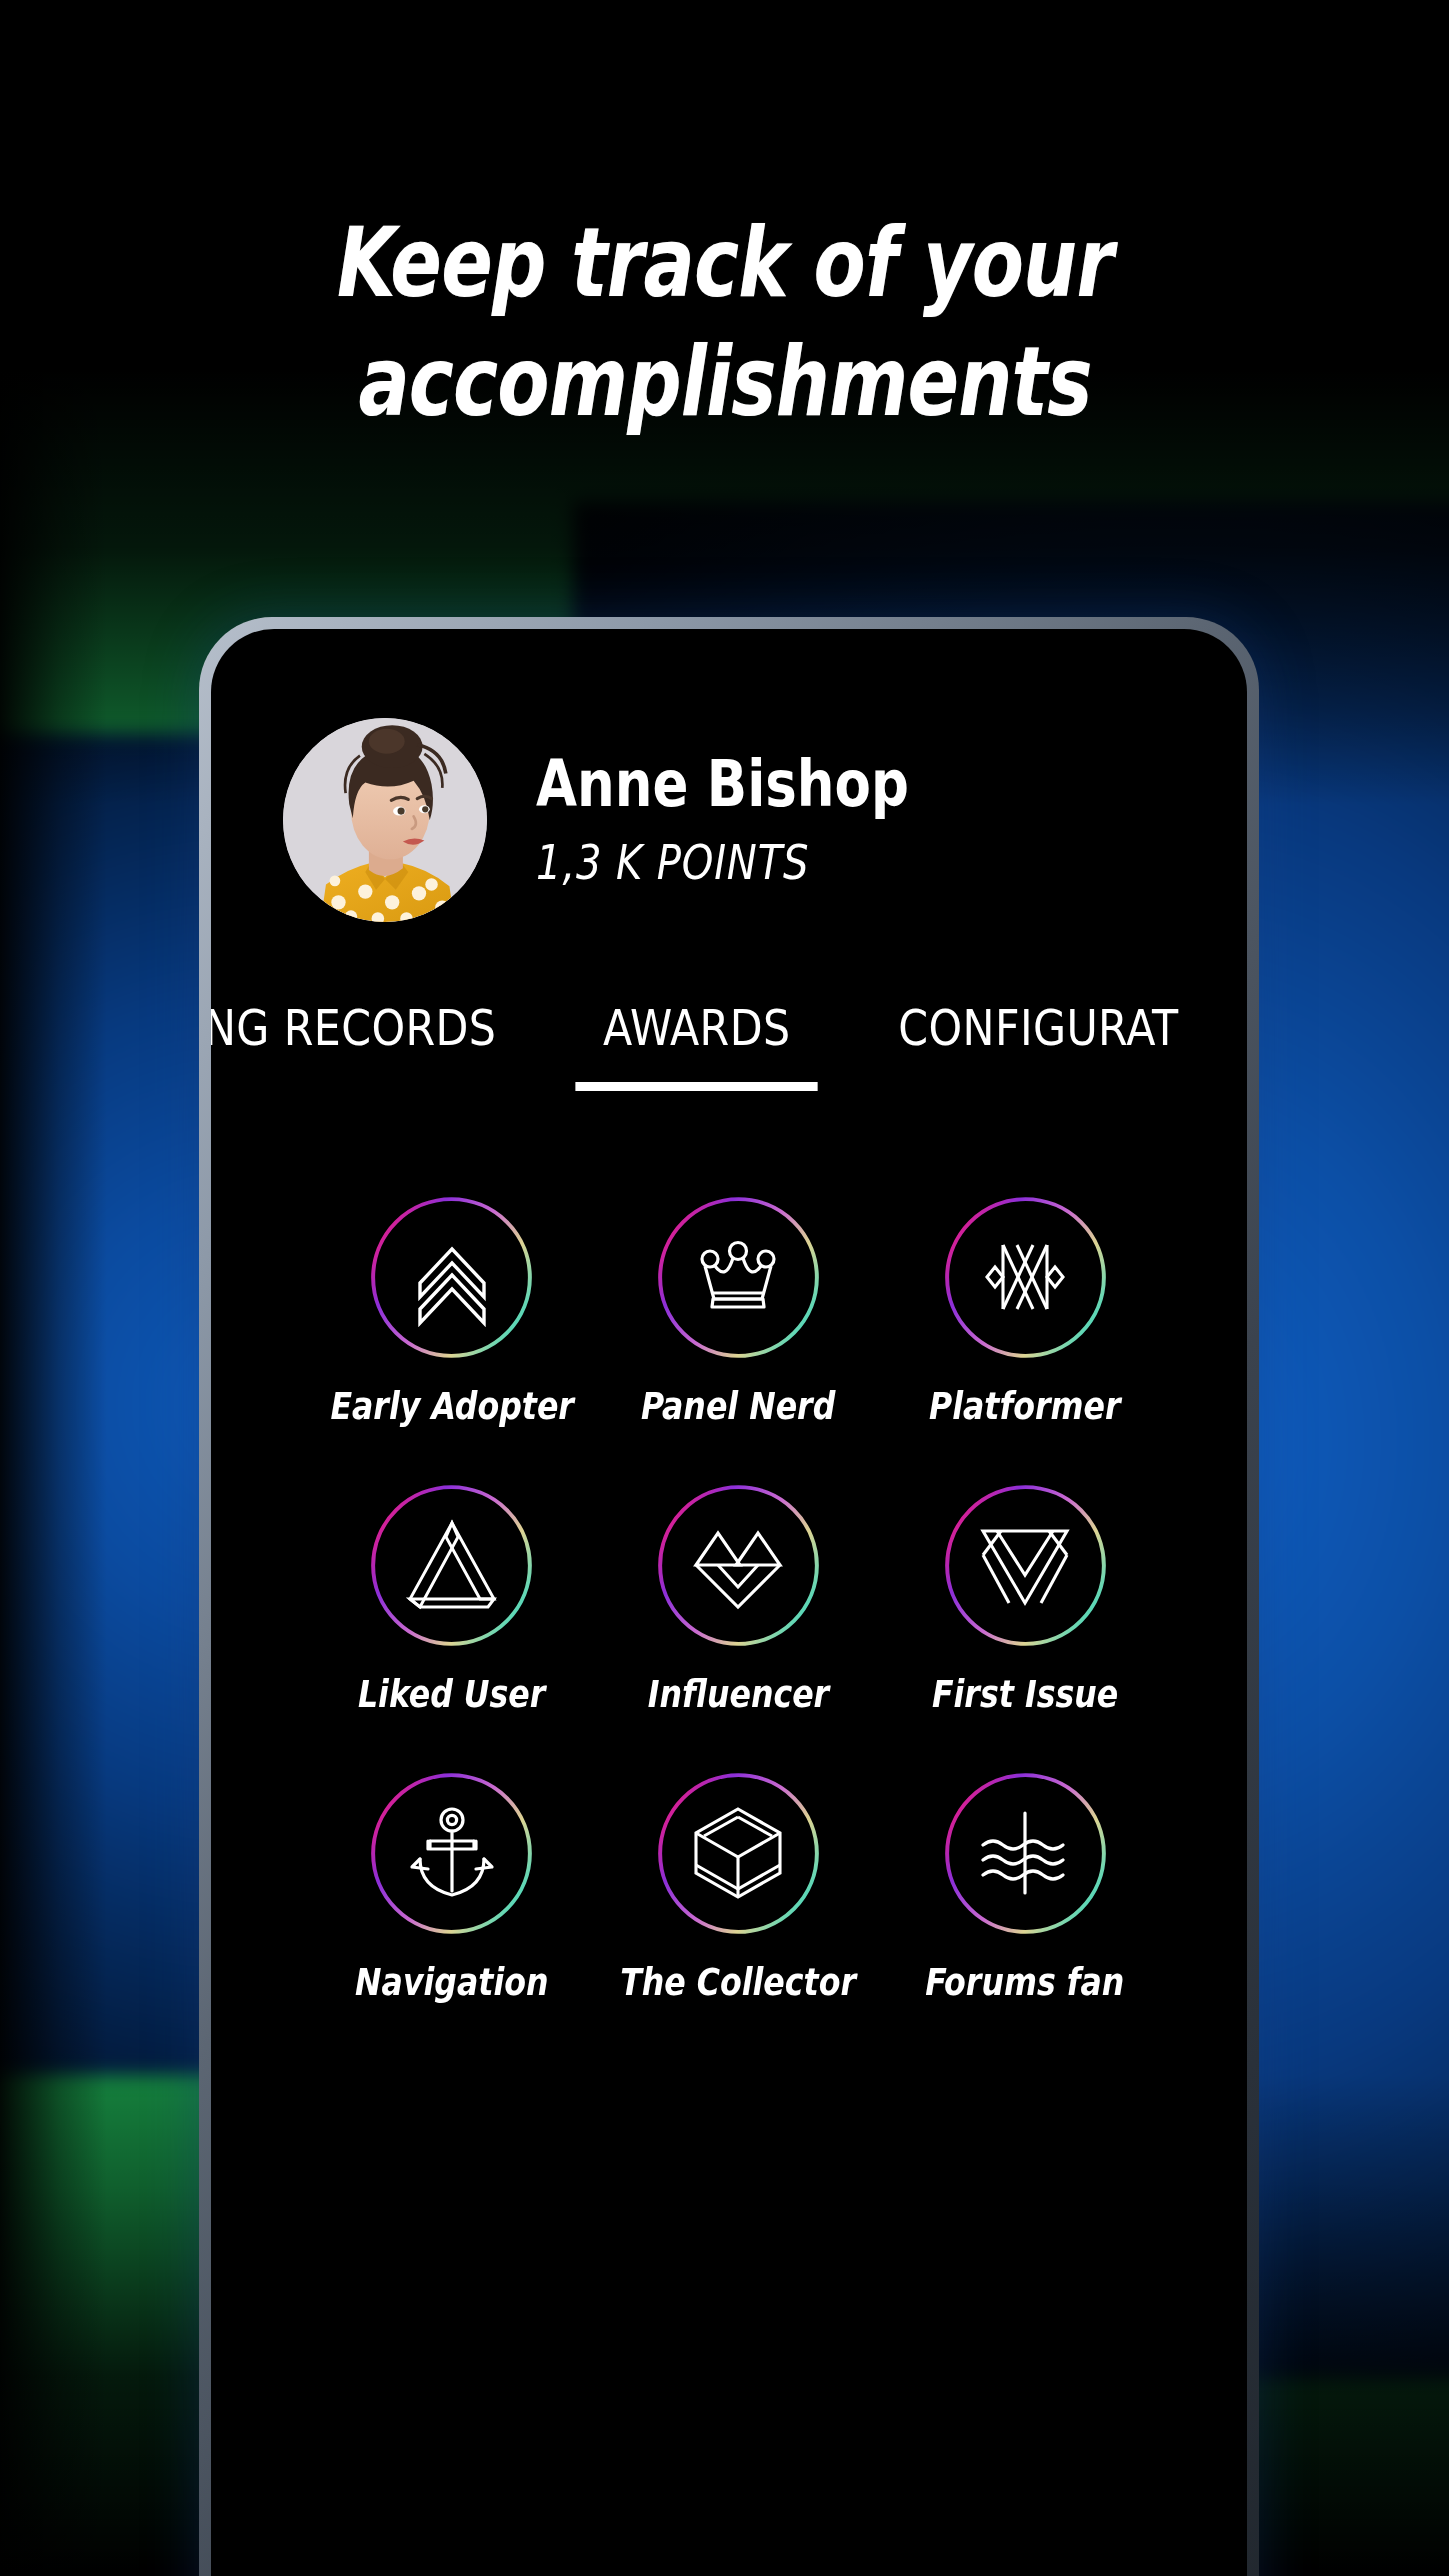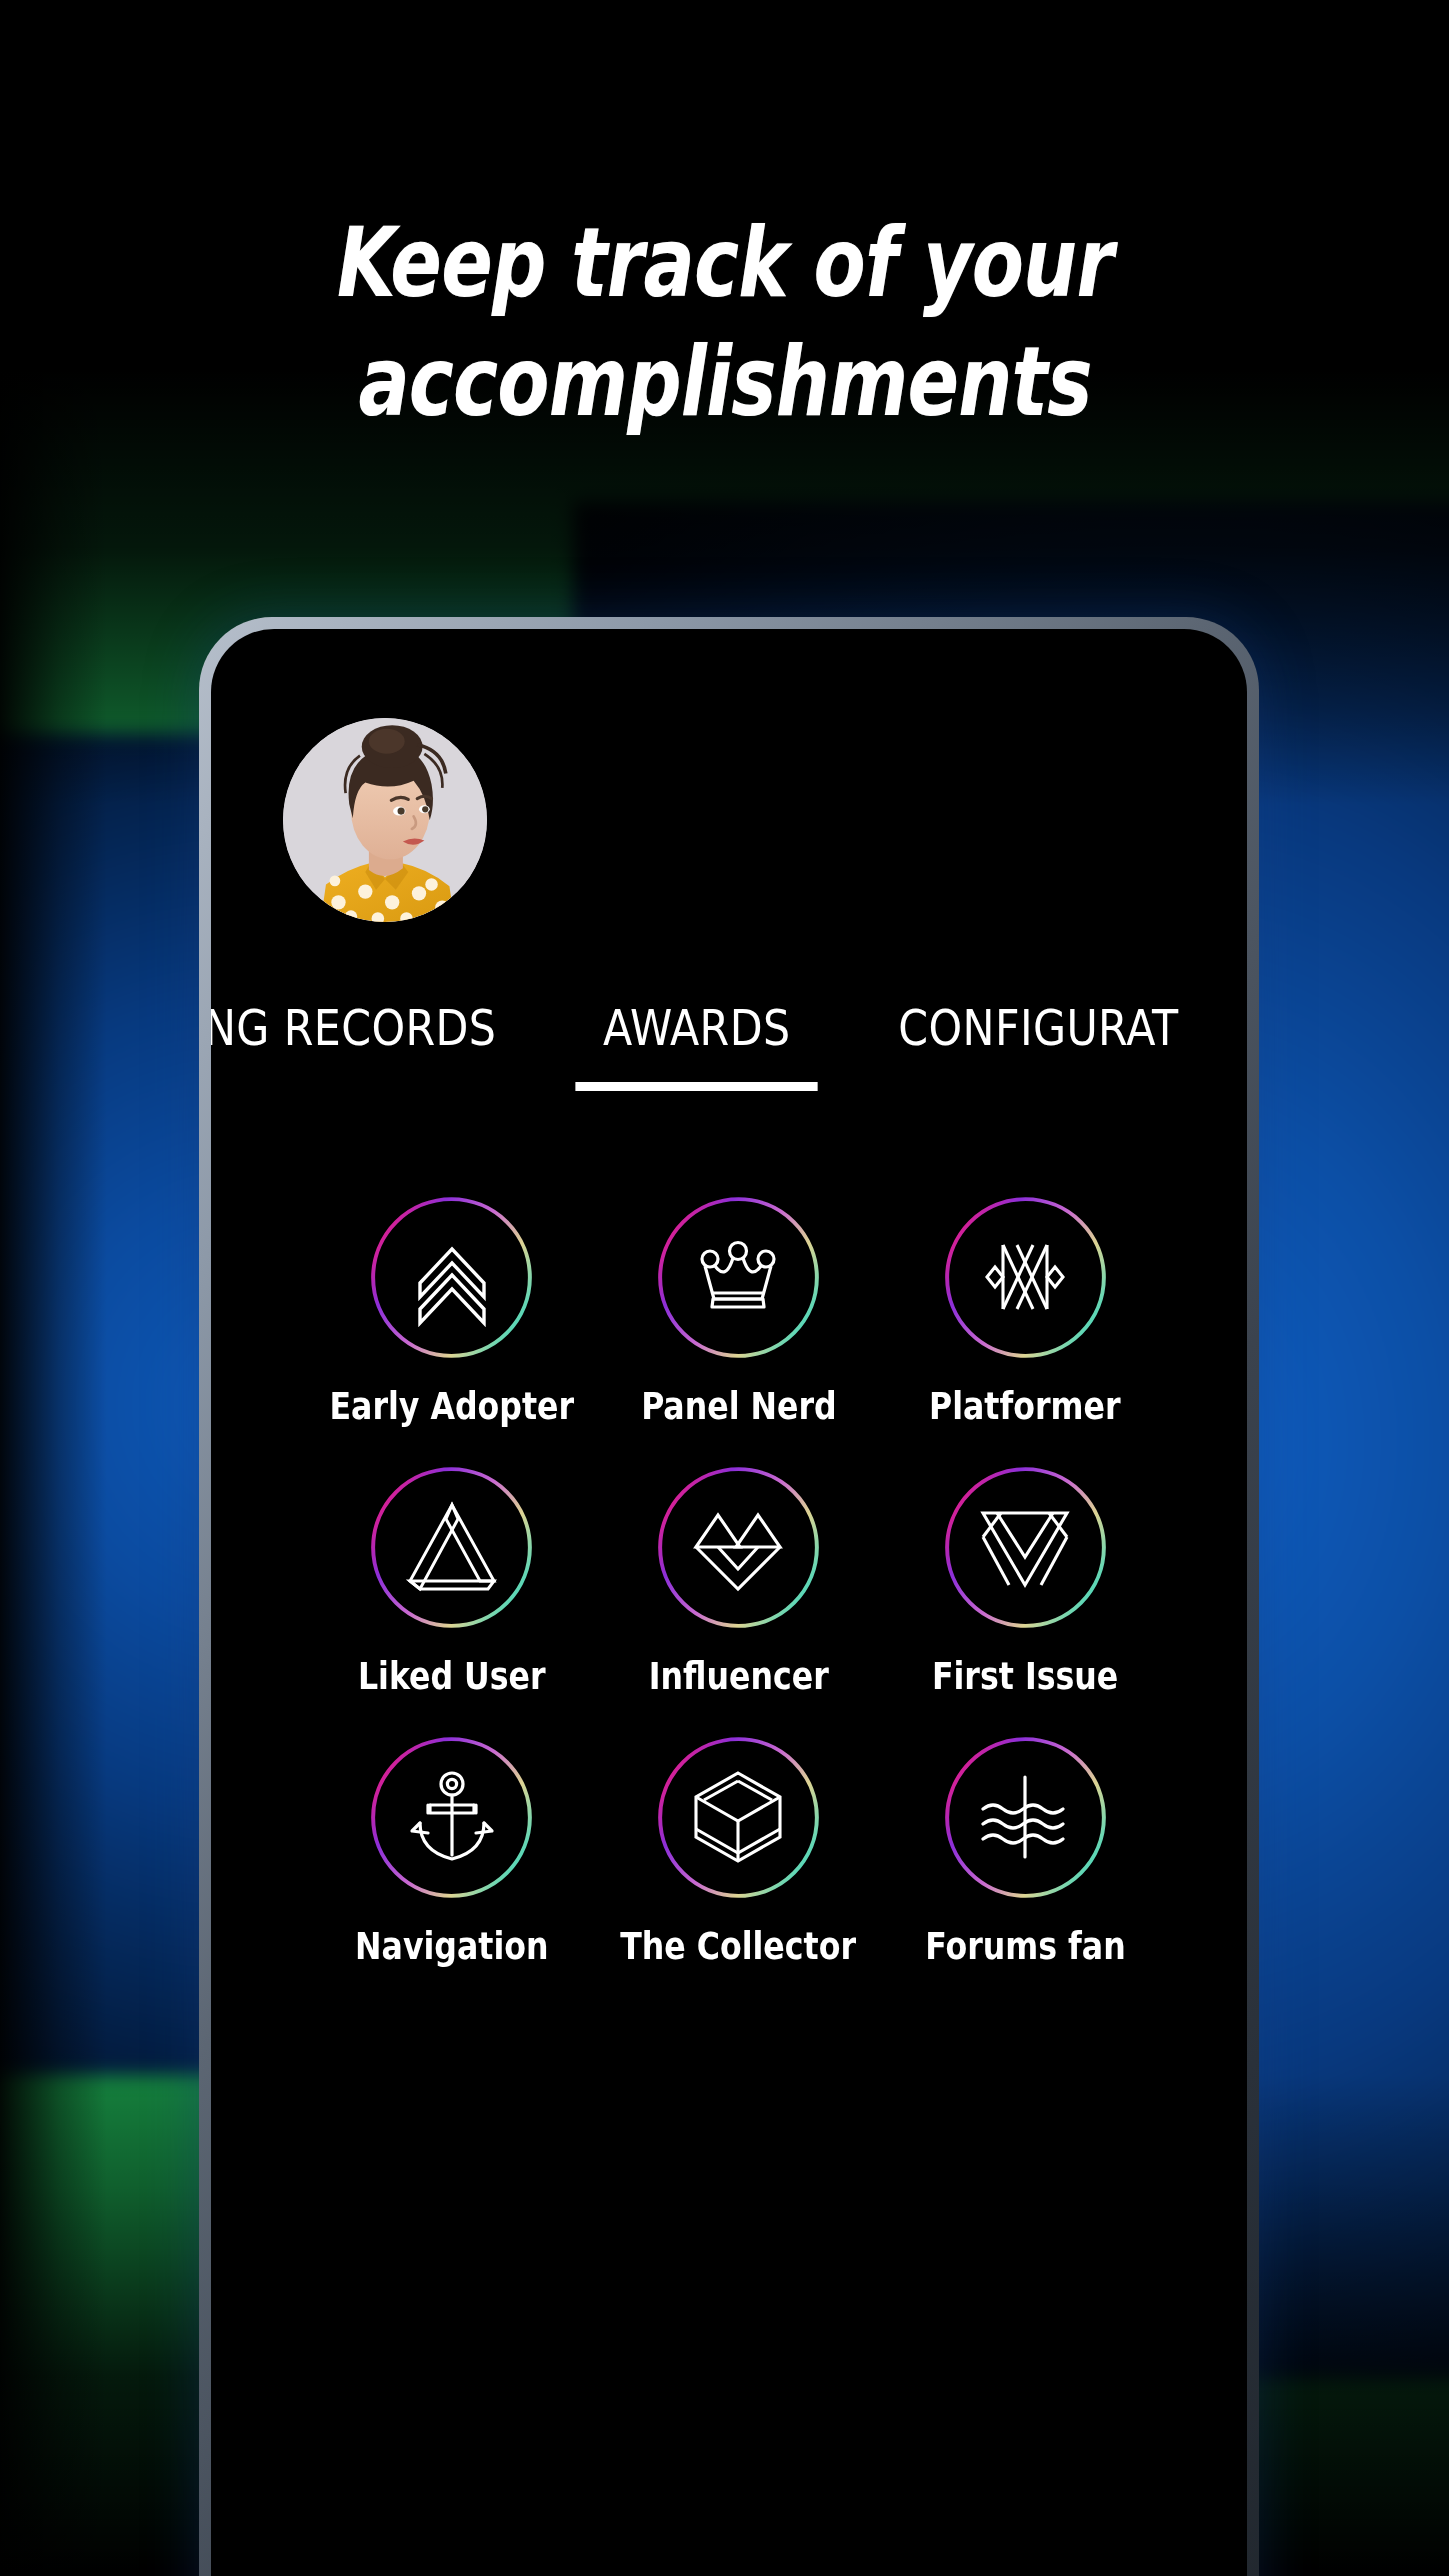"Anne Bishop" div.profile-text { html: none -> <div> <div>Anne Bishop</div> <div>1,3 K POINTS</div> </div> }
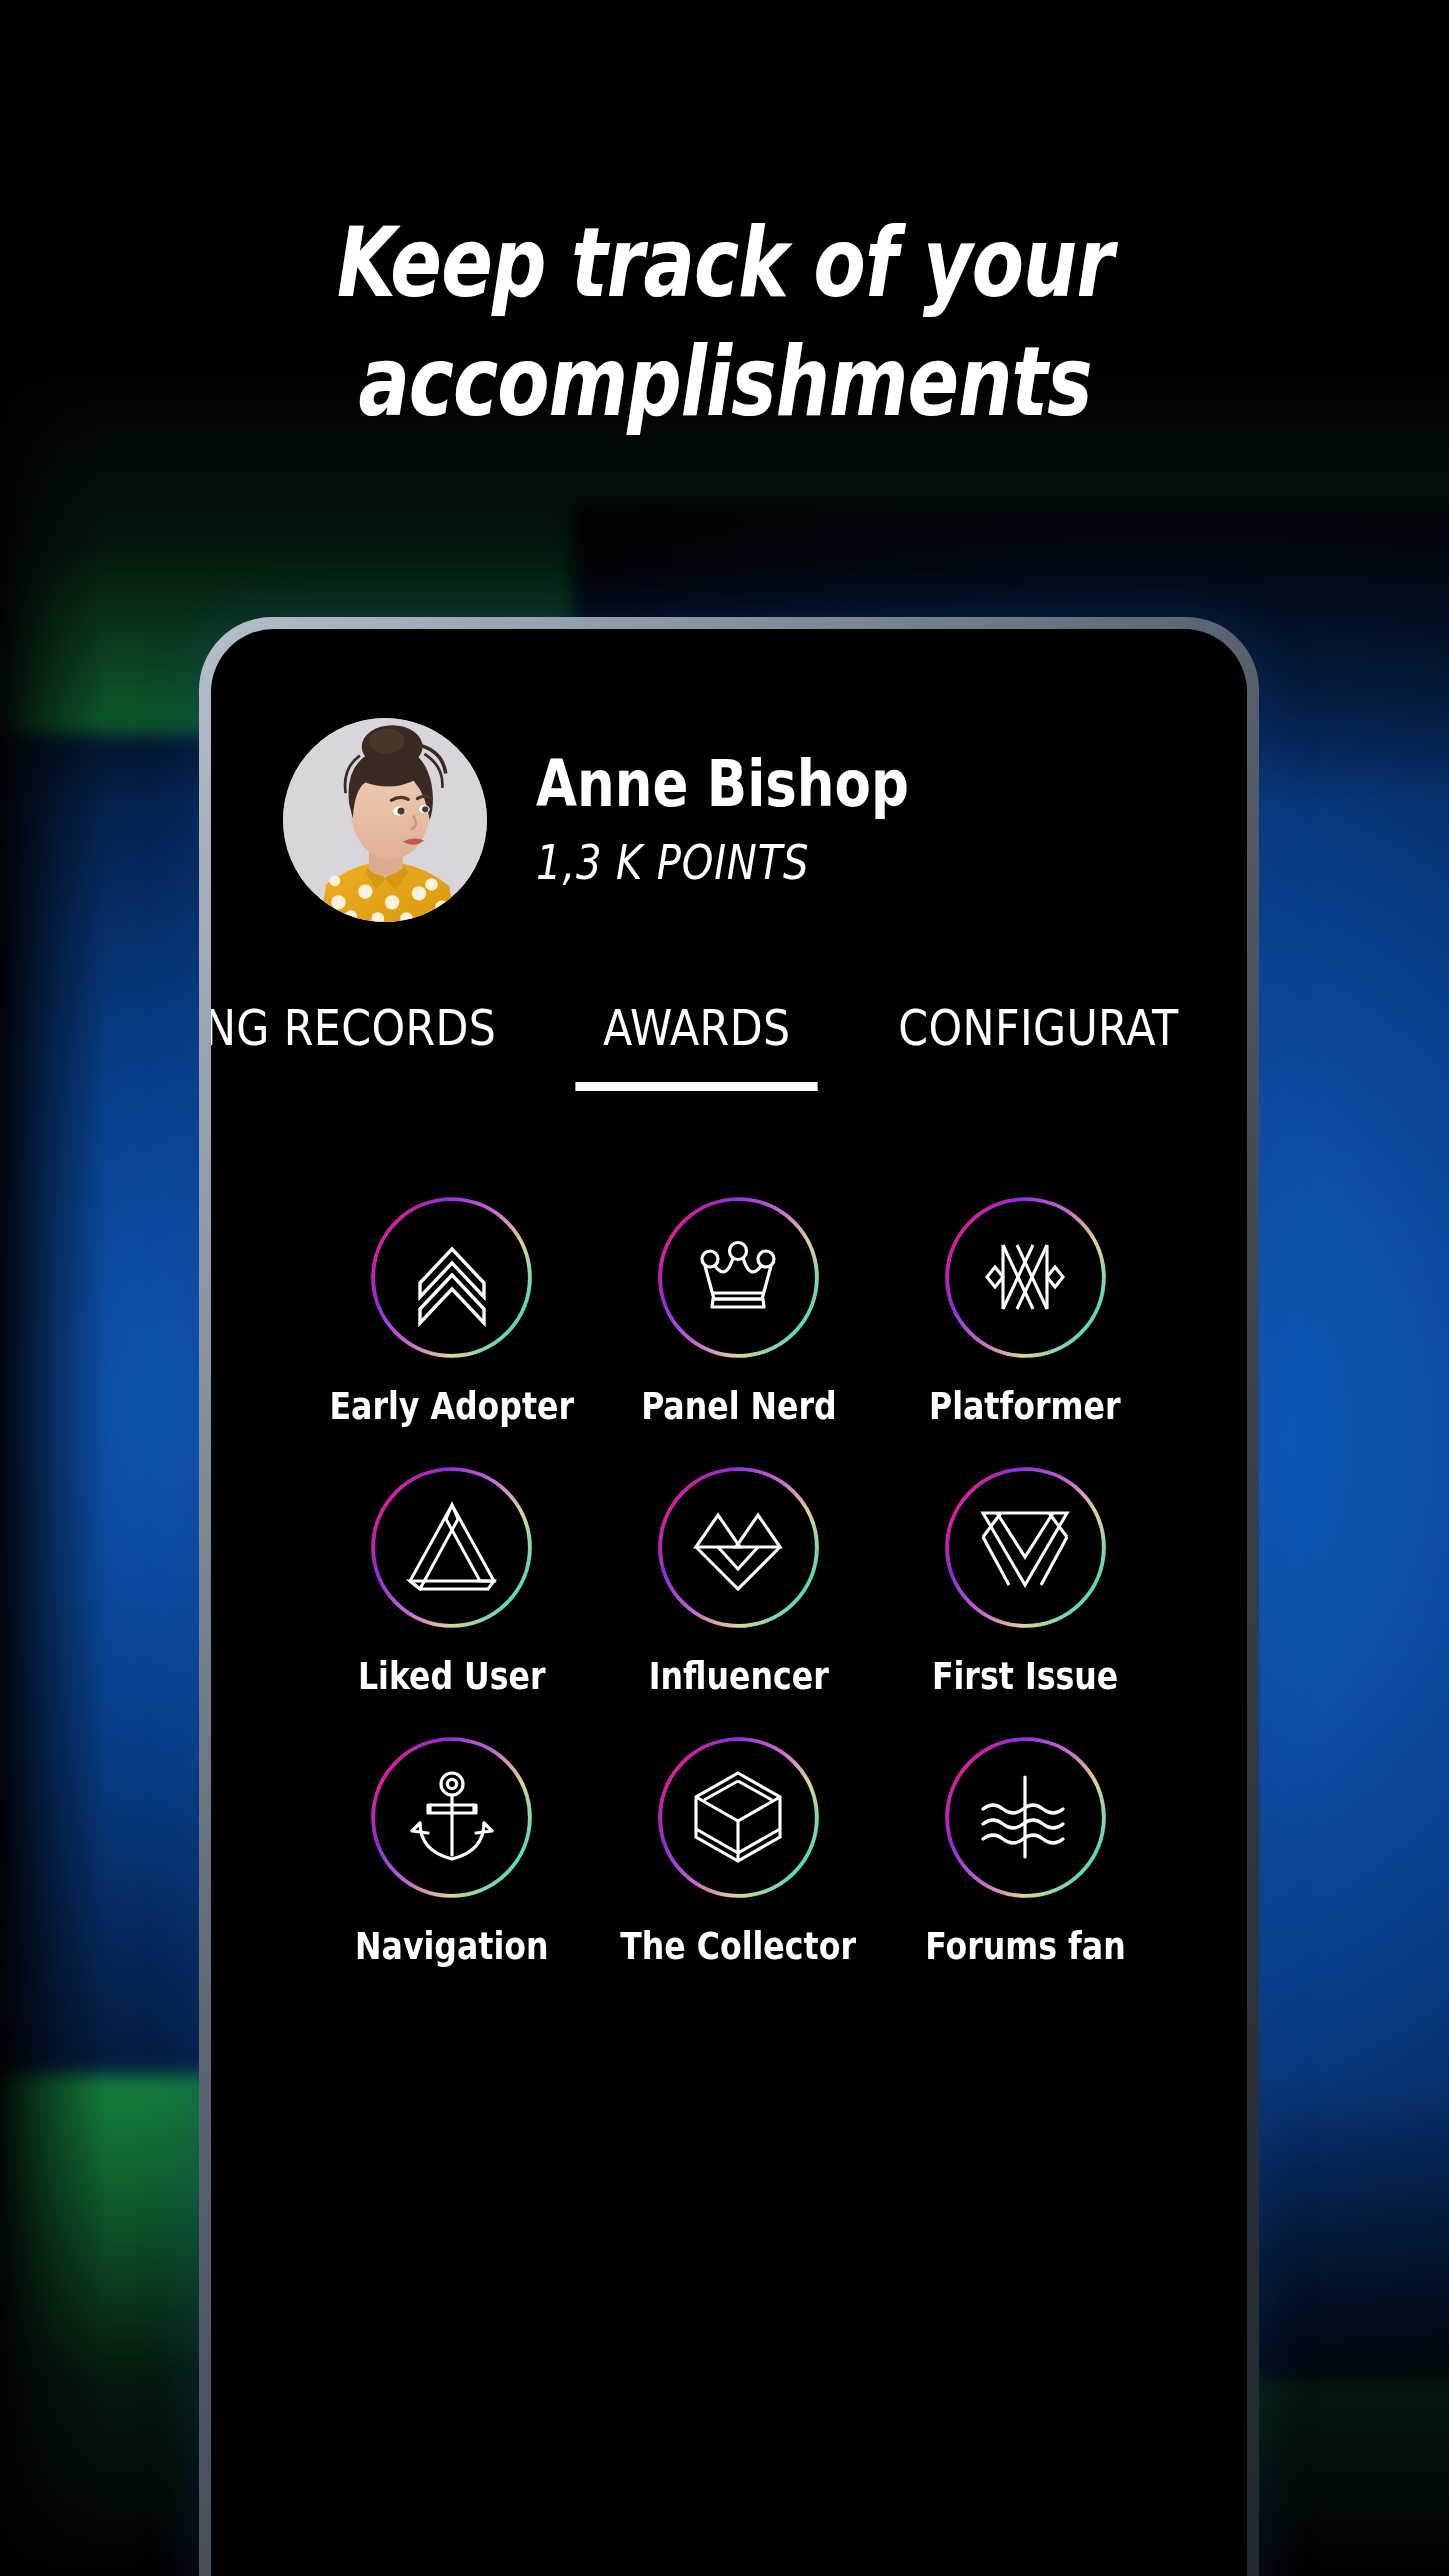"Early Adopter" .badge-grid { font-style: none -> italic; row-gap: 37px -> 55px }
